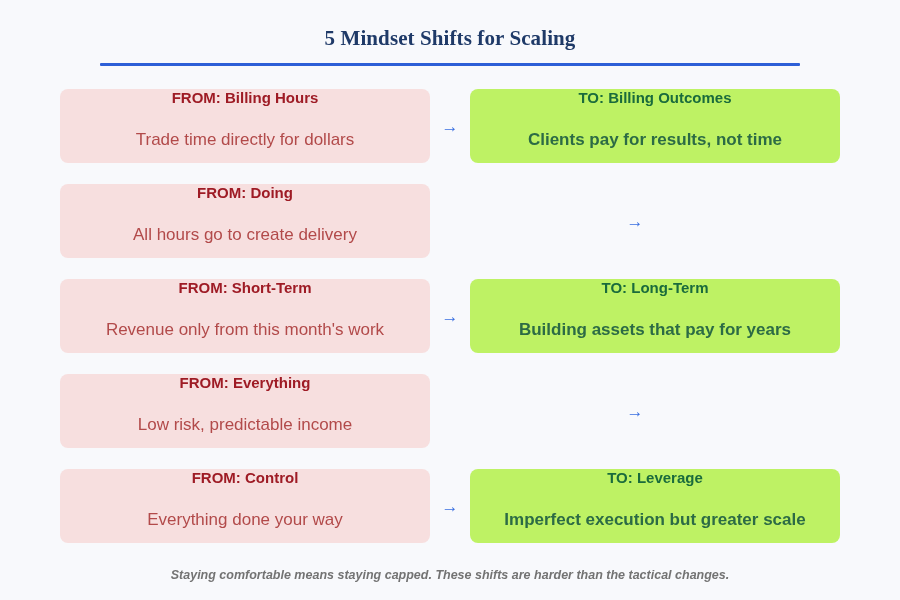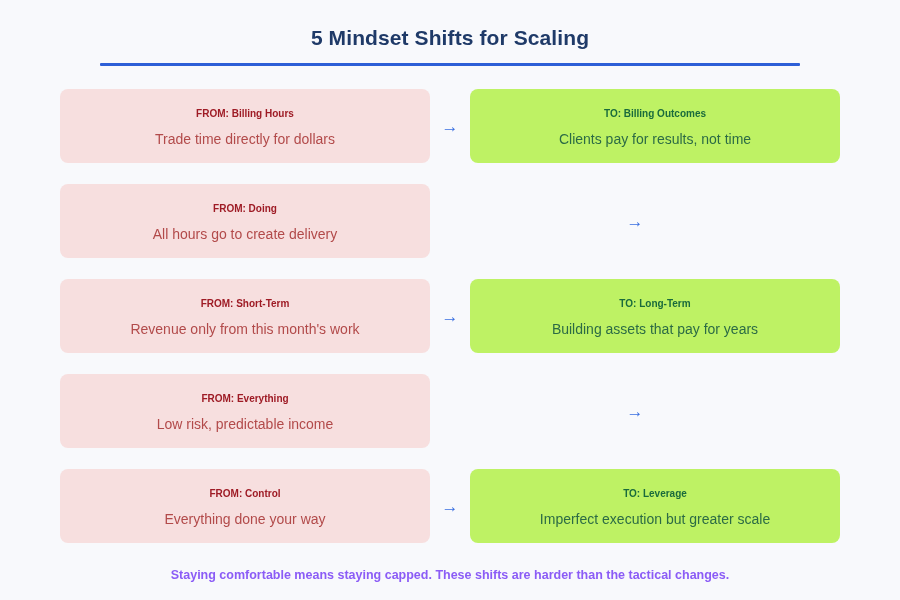"5 Mindset Shifts for Scaling" .title { font-family: none -> Liberation Serif, serif }
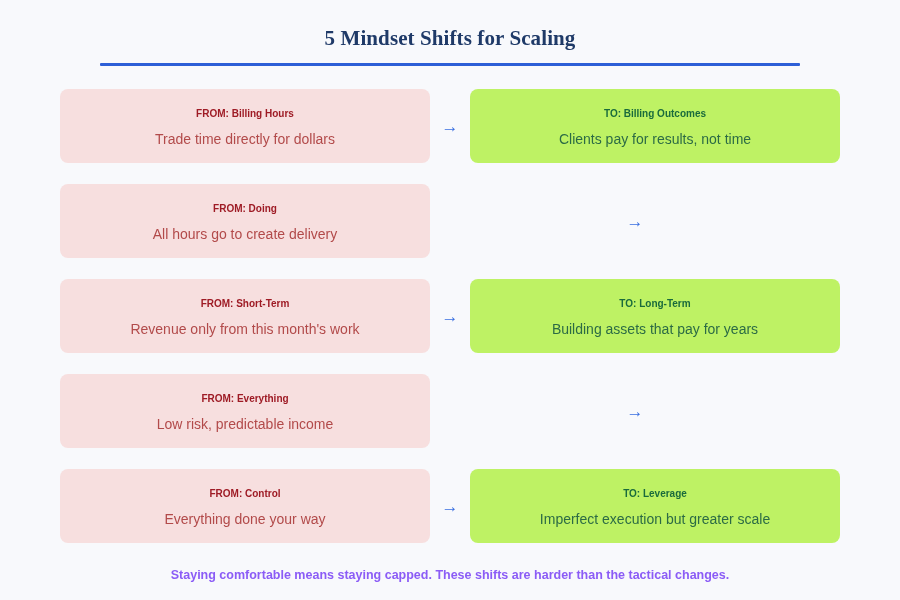"FROM: Billing Hours" .card-heading { font-size: 10px -> 15px }
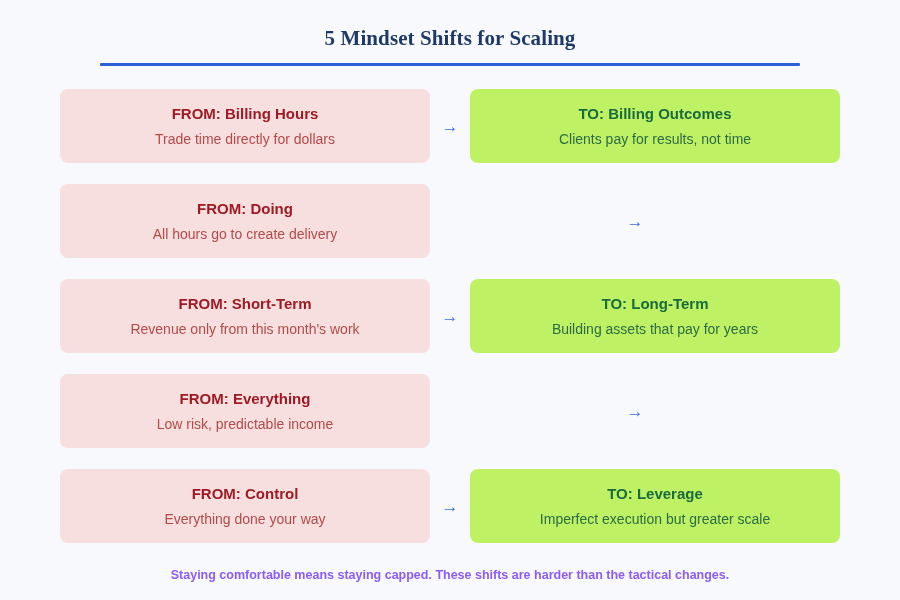"Trade time directly for dollars" .card-sub { font-size: 14px -> 17px; margin: 0 -> 16px }
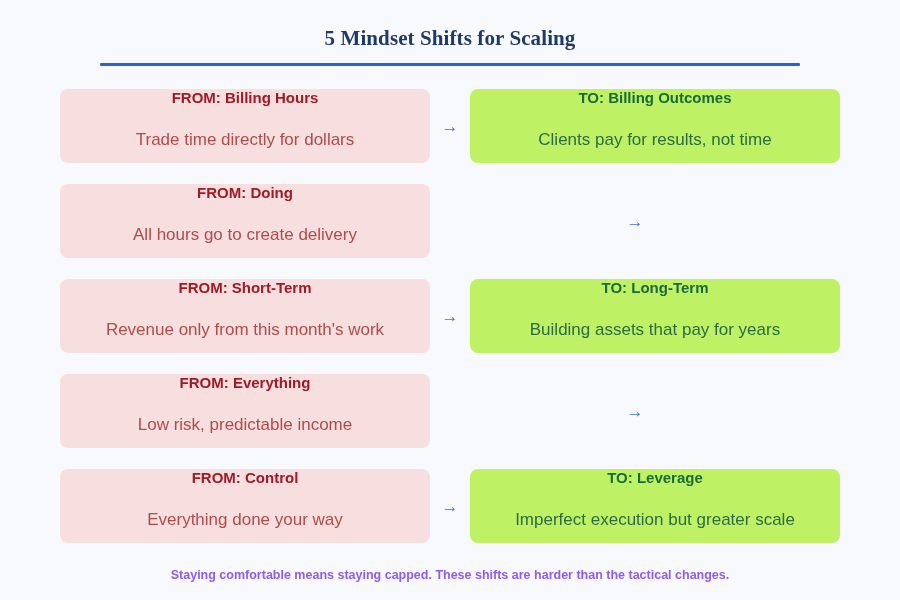"Clients pay for results, not" .card-to .card-sub { font-weight: none -> bold }
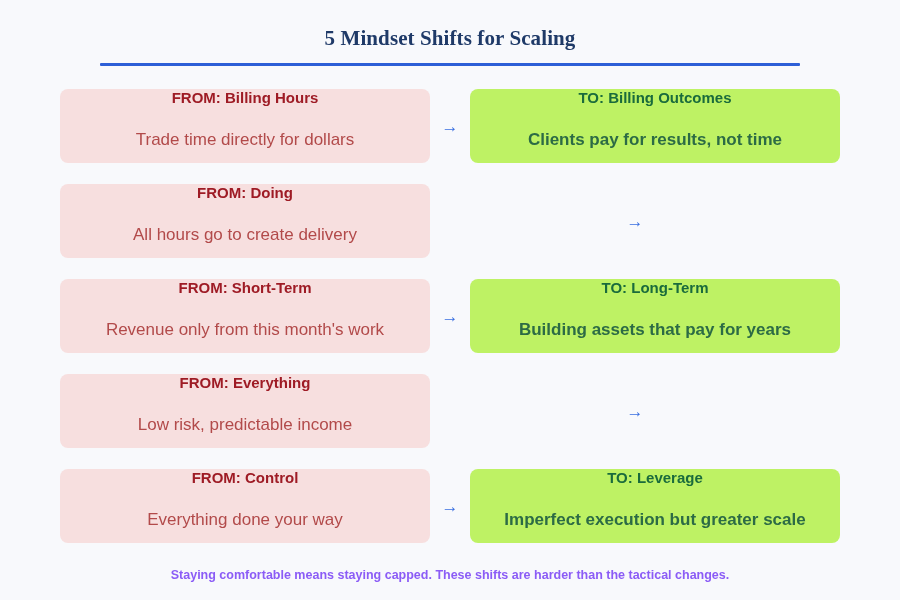"Staying comfortable means staying" .footer-note { color: #8b5cf6 -> #737373; font-style: none -> italic }
